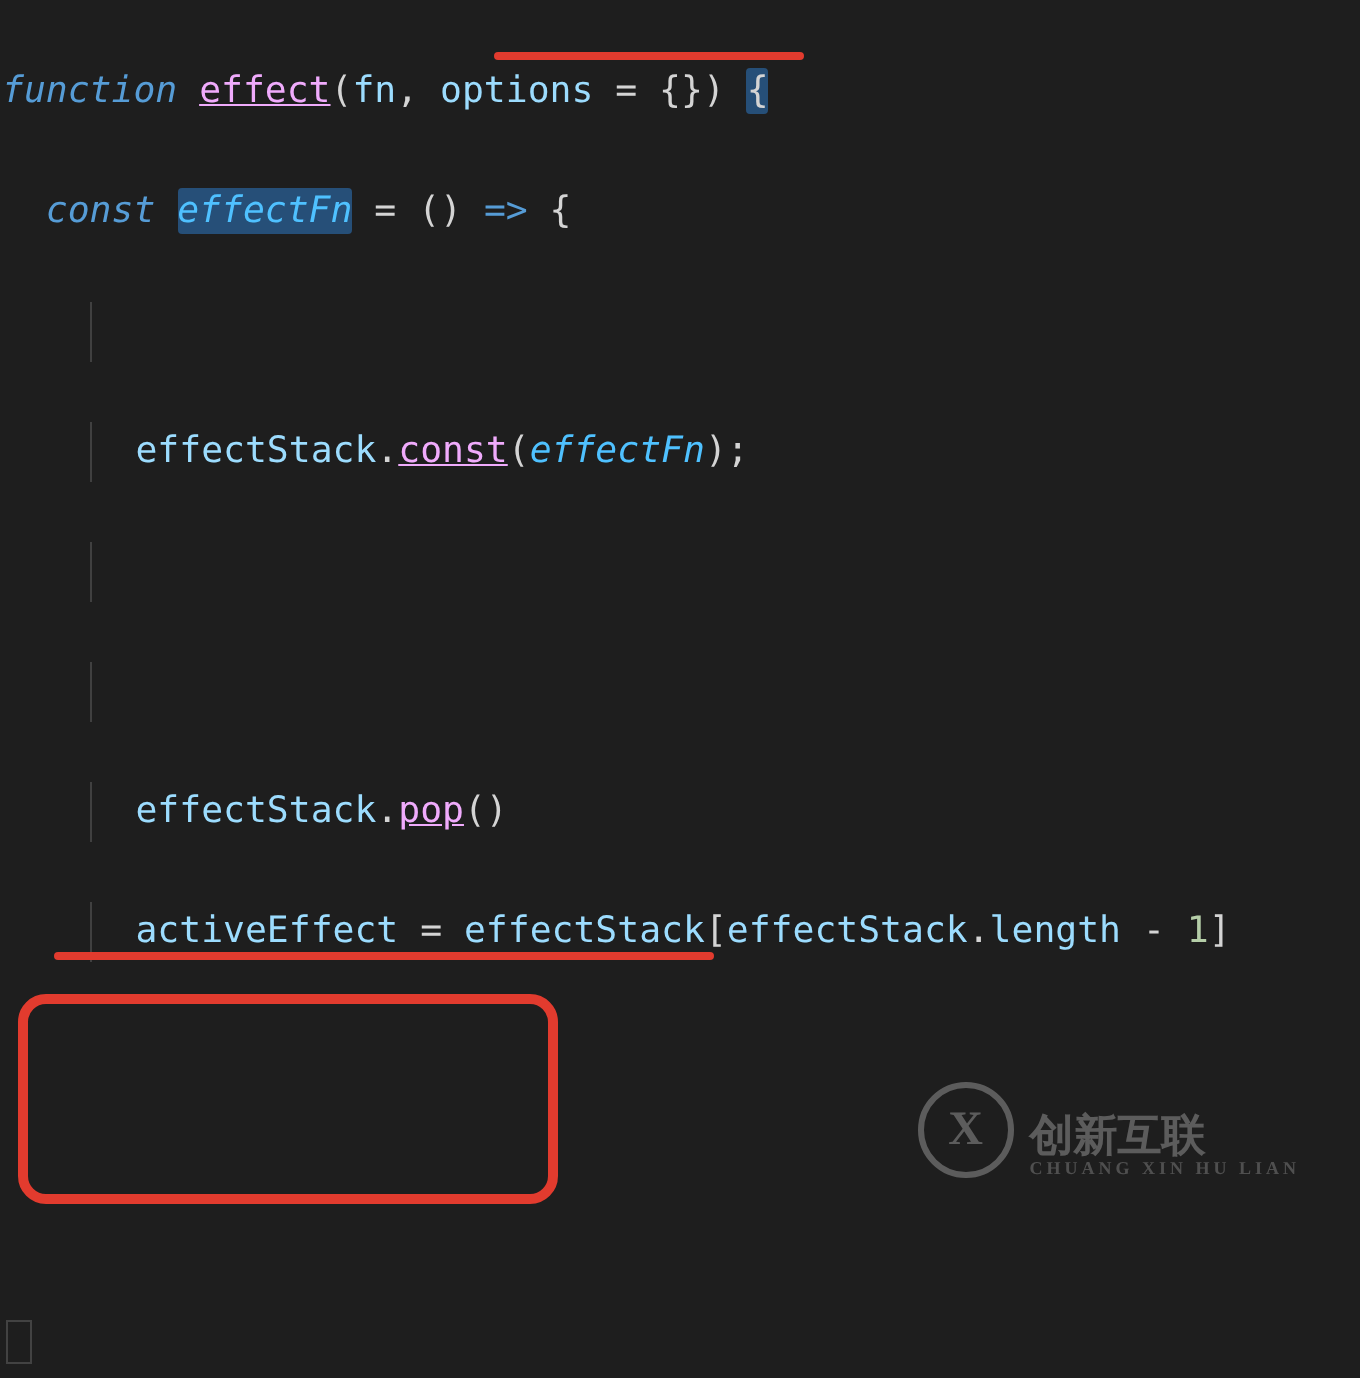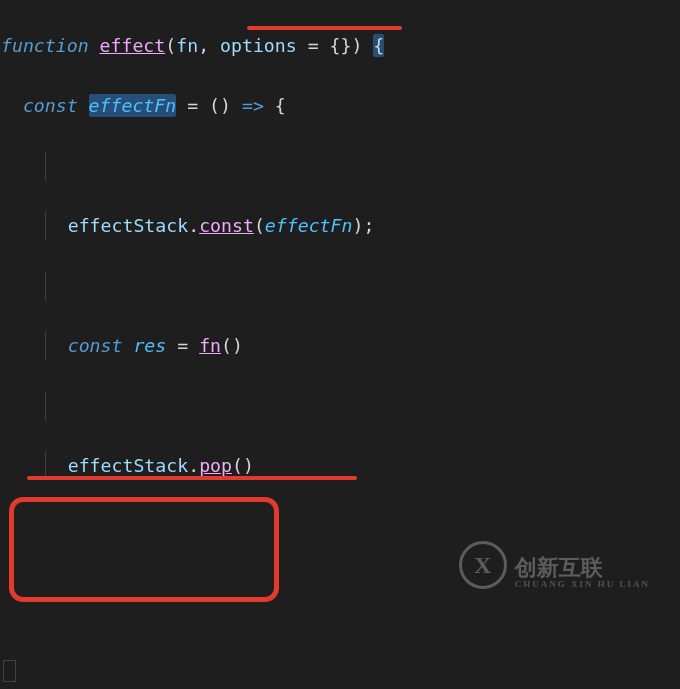"const res = fn()" div { html: <div> <span></span> <span>const</span> <span>res</span> <span>=</span> <span>fn</span><span>()</span></div> -> none }
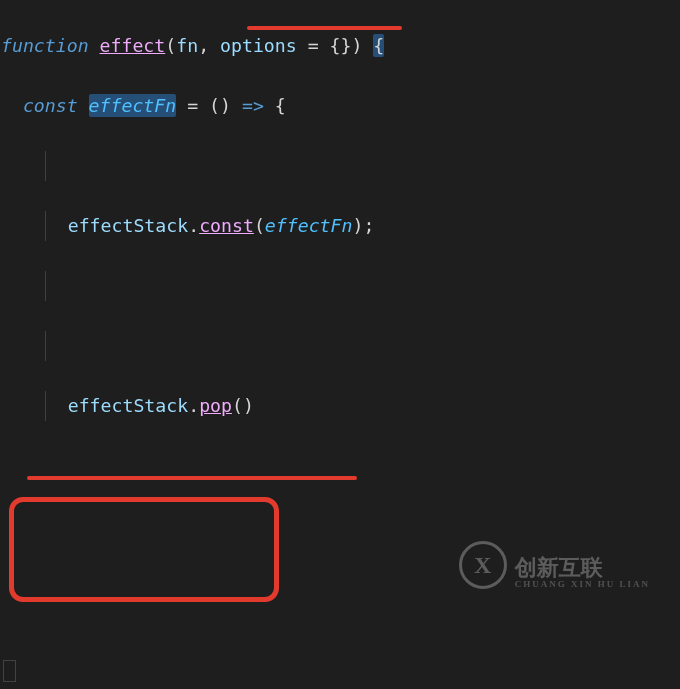"activeEffect =" div { html: none -> <div> <span></span> <span>activeEffect</span> <span>=</span> <span>effectStack</span><span>[</span><span>effectStack</span><span>.</span><span>length</span> <span>-</span> <span>1</span><span>]</span></div> }
